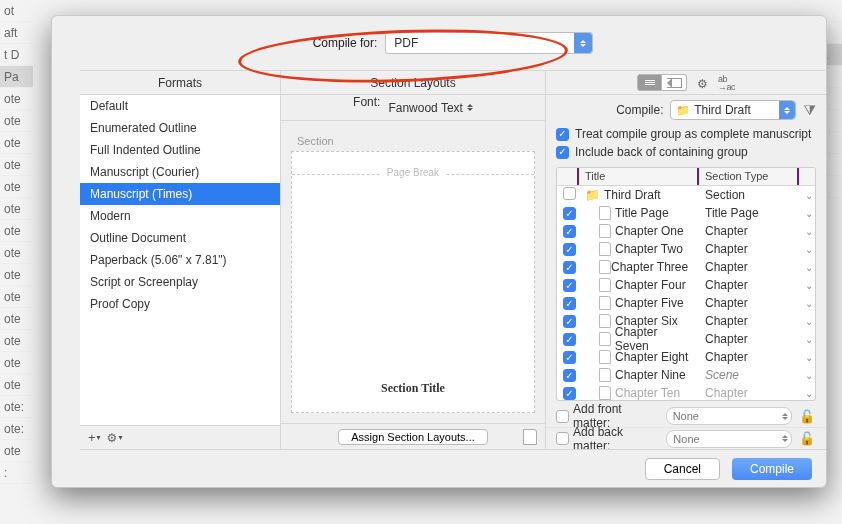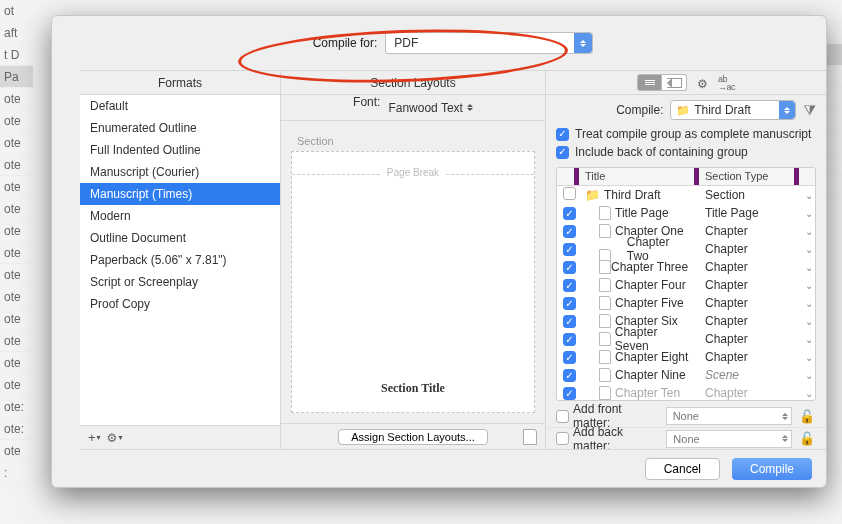"Title" .thc { border-right: 5px solid #701a75 -> 2px solid #701a75 }
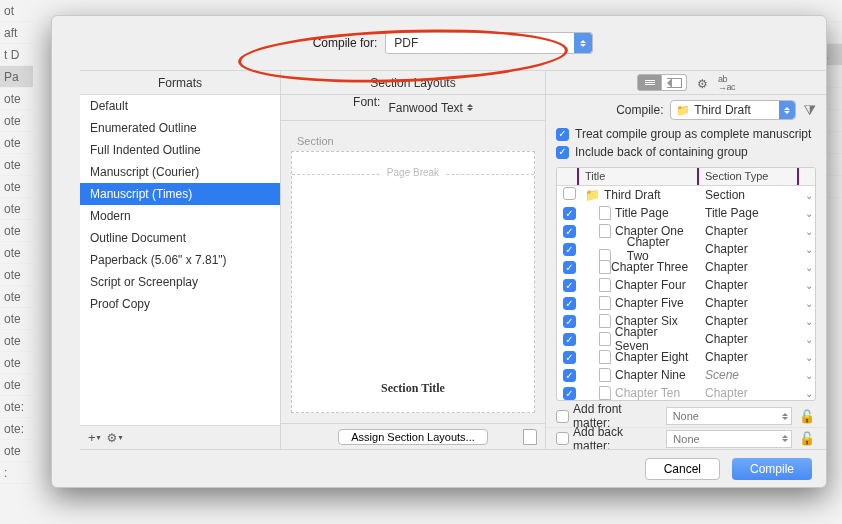"Chapter Two" span.indent { align-items: flex-end -> flex-start; gap: 16px -> 4px }
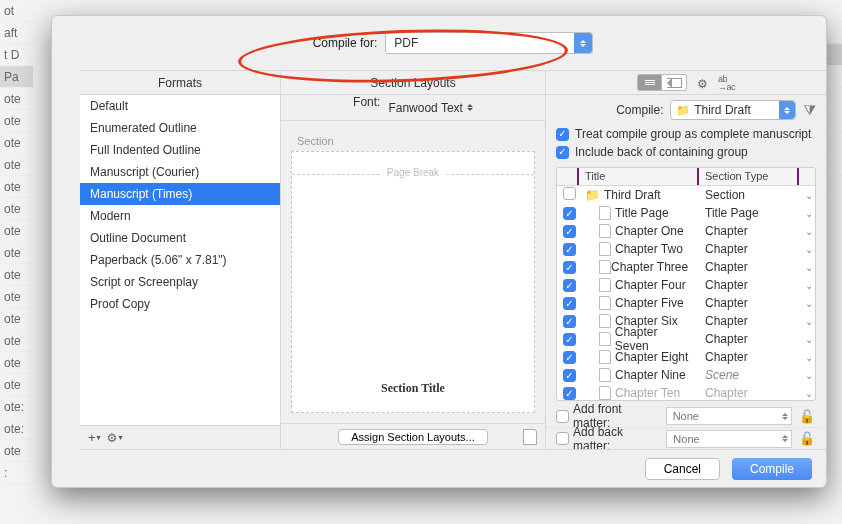"None" .matter-select { border-radius: 0 -> 8px }
